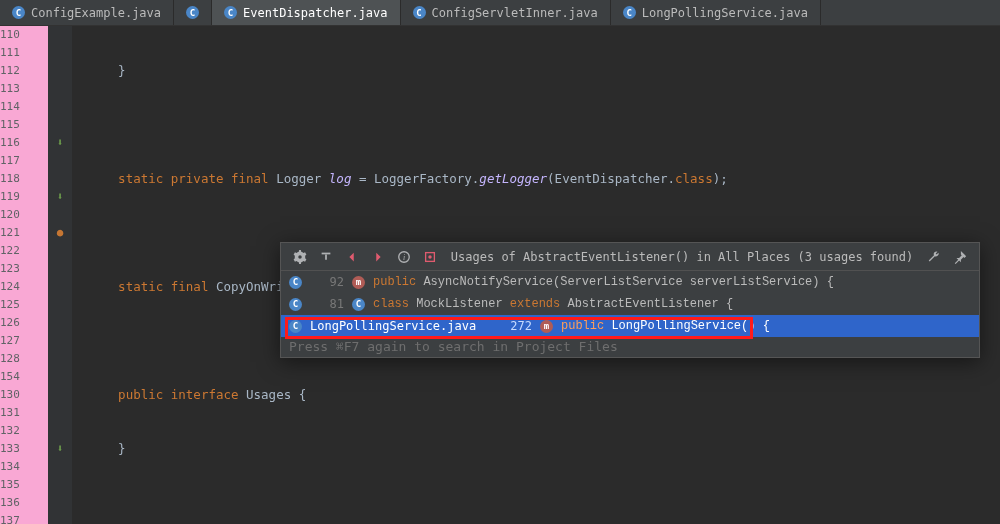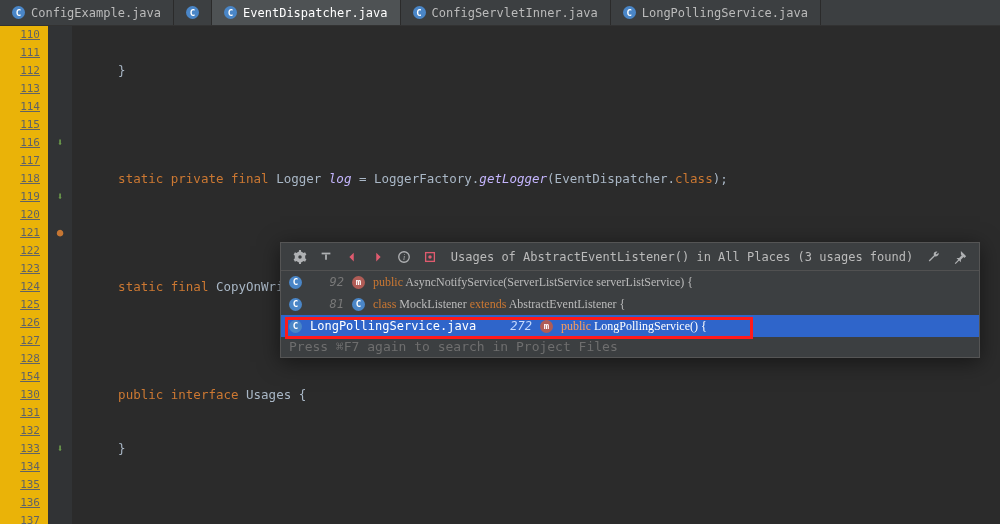"110" .gutter { background: #eab308 -> #f9a8d4; text-align: right -> left; text-decoration: underline -> none }
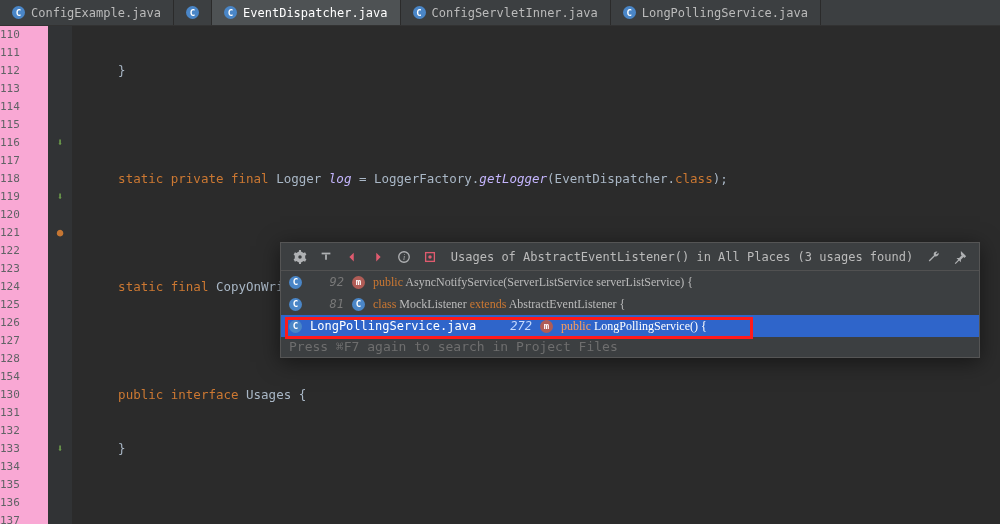"92" .usages-row .ln { font-style: italic -> none }
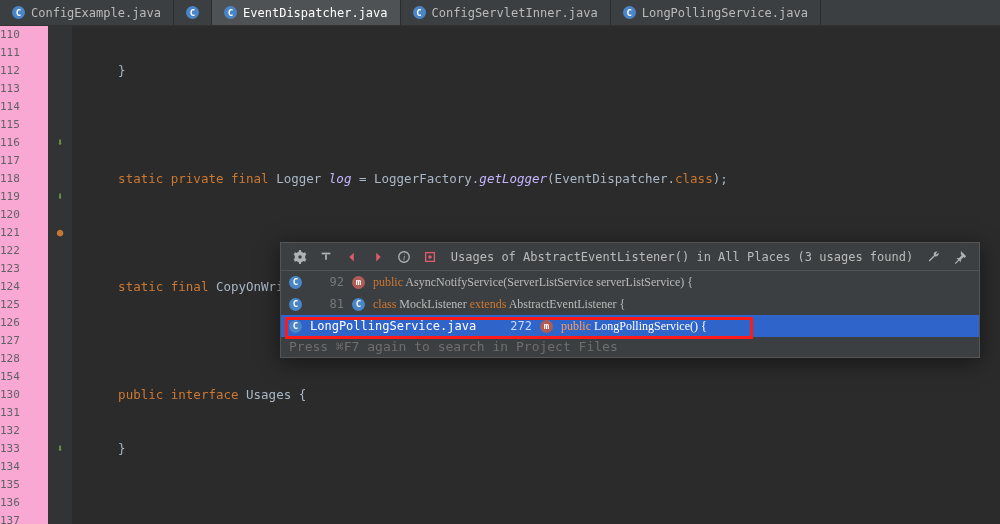"public" .usages-row .snippet { font-family: Liberation Serif, serif -> Liberation Mono, monospace }
